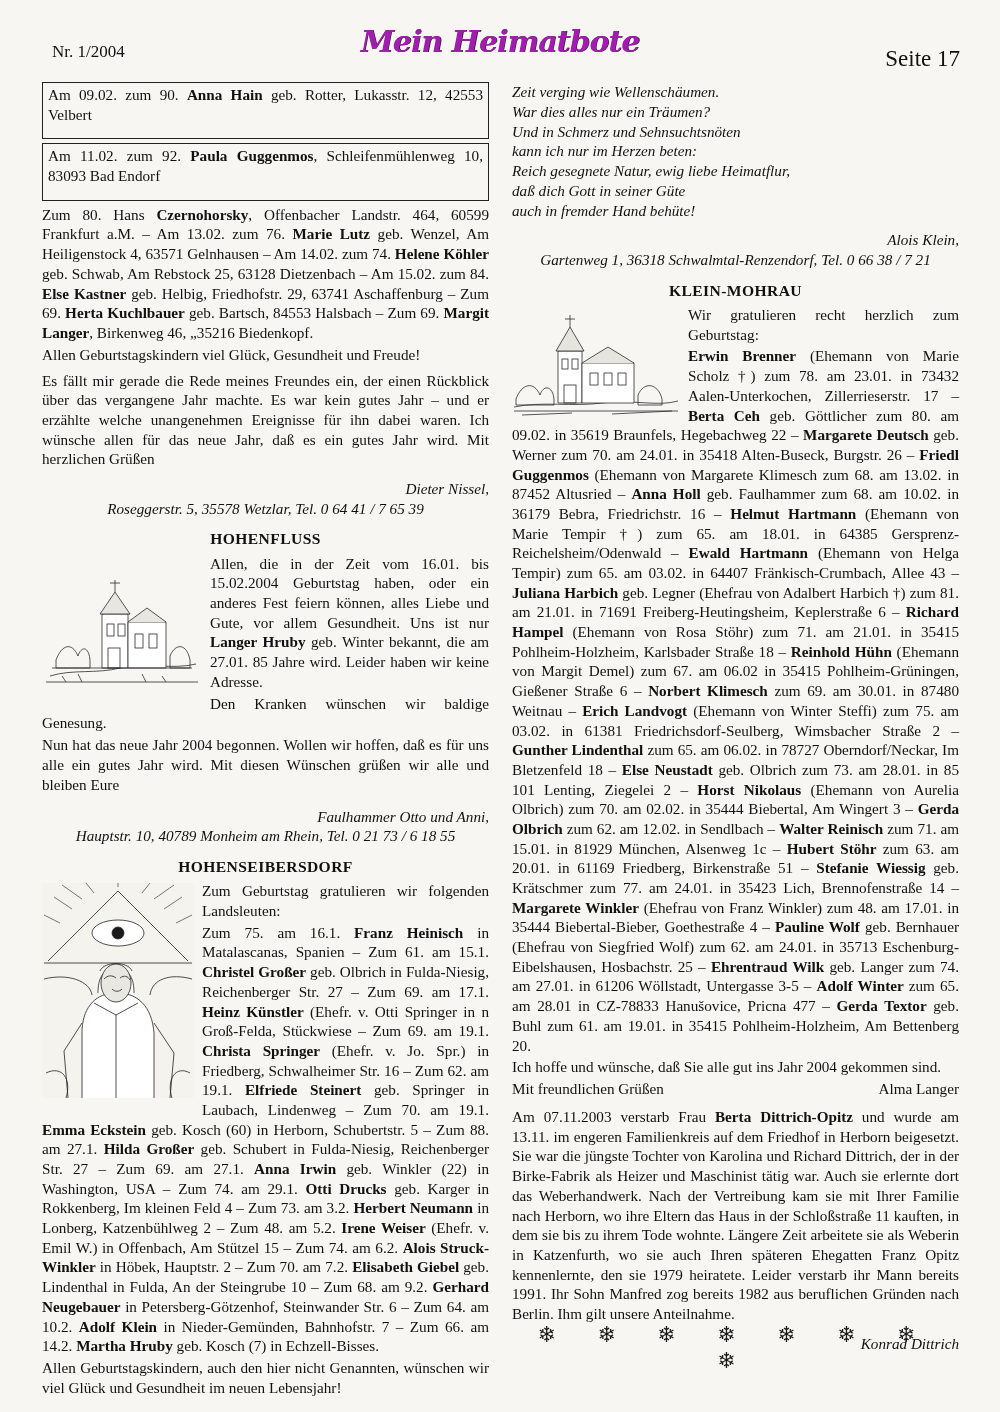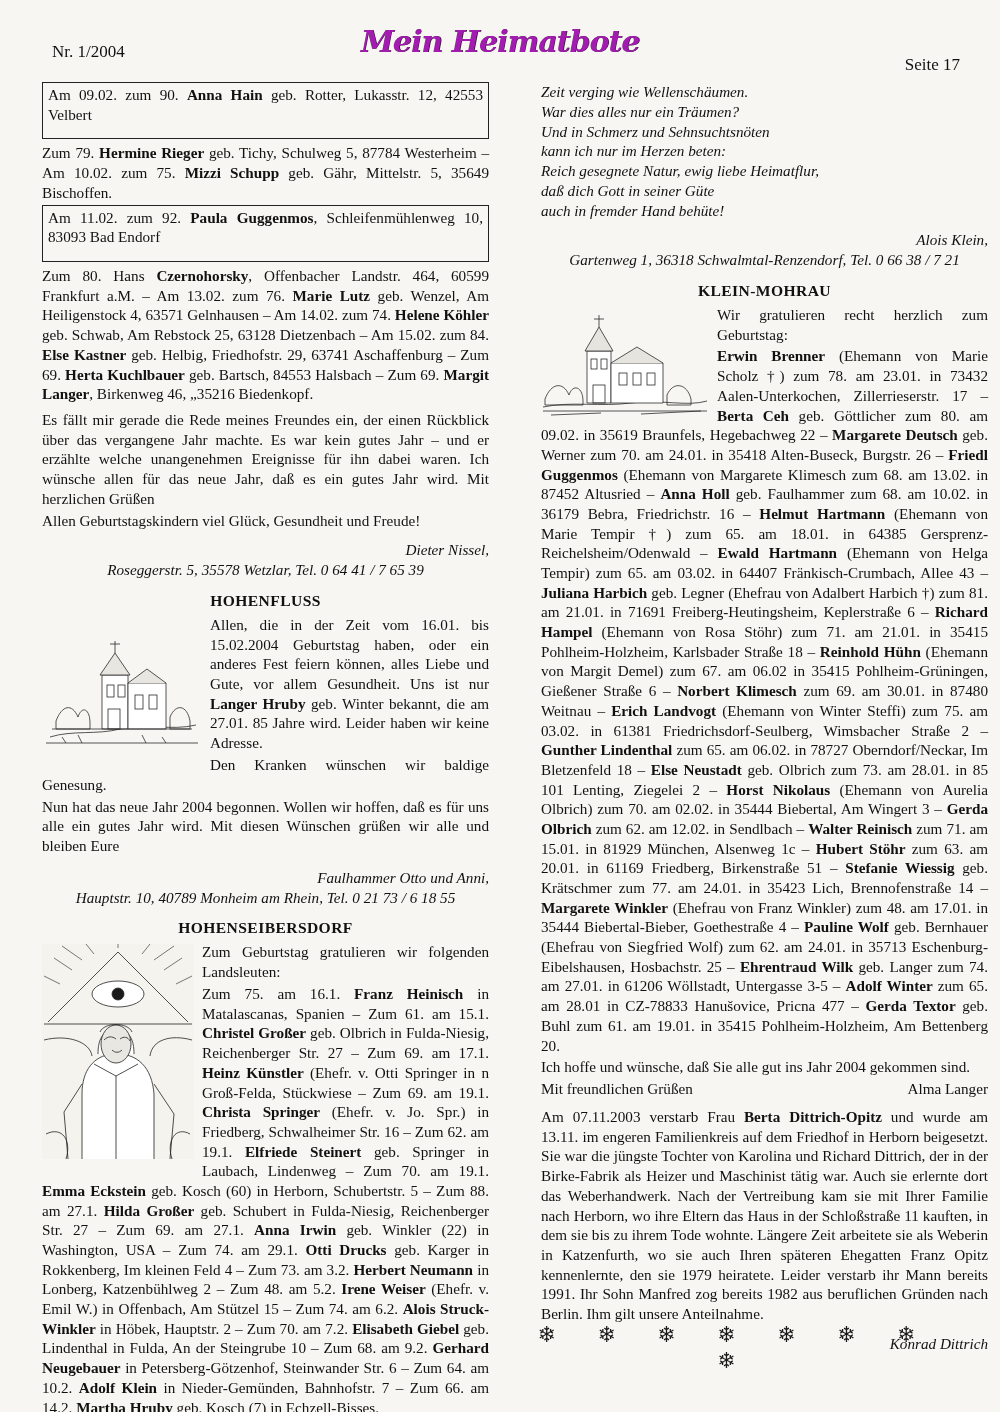"Seite 17" .pageno { font-size: 17px -> 23px; top: 29px -> 20px }
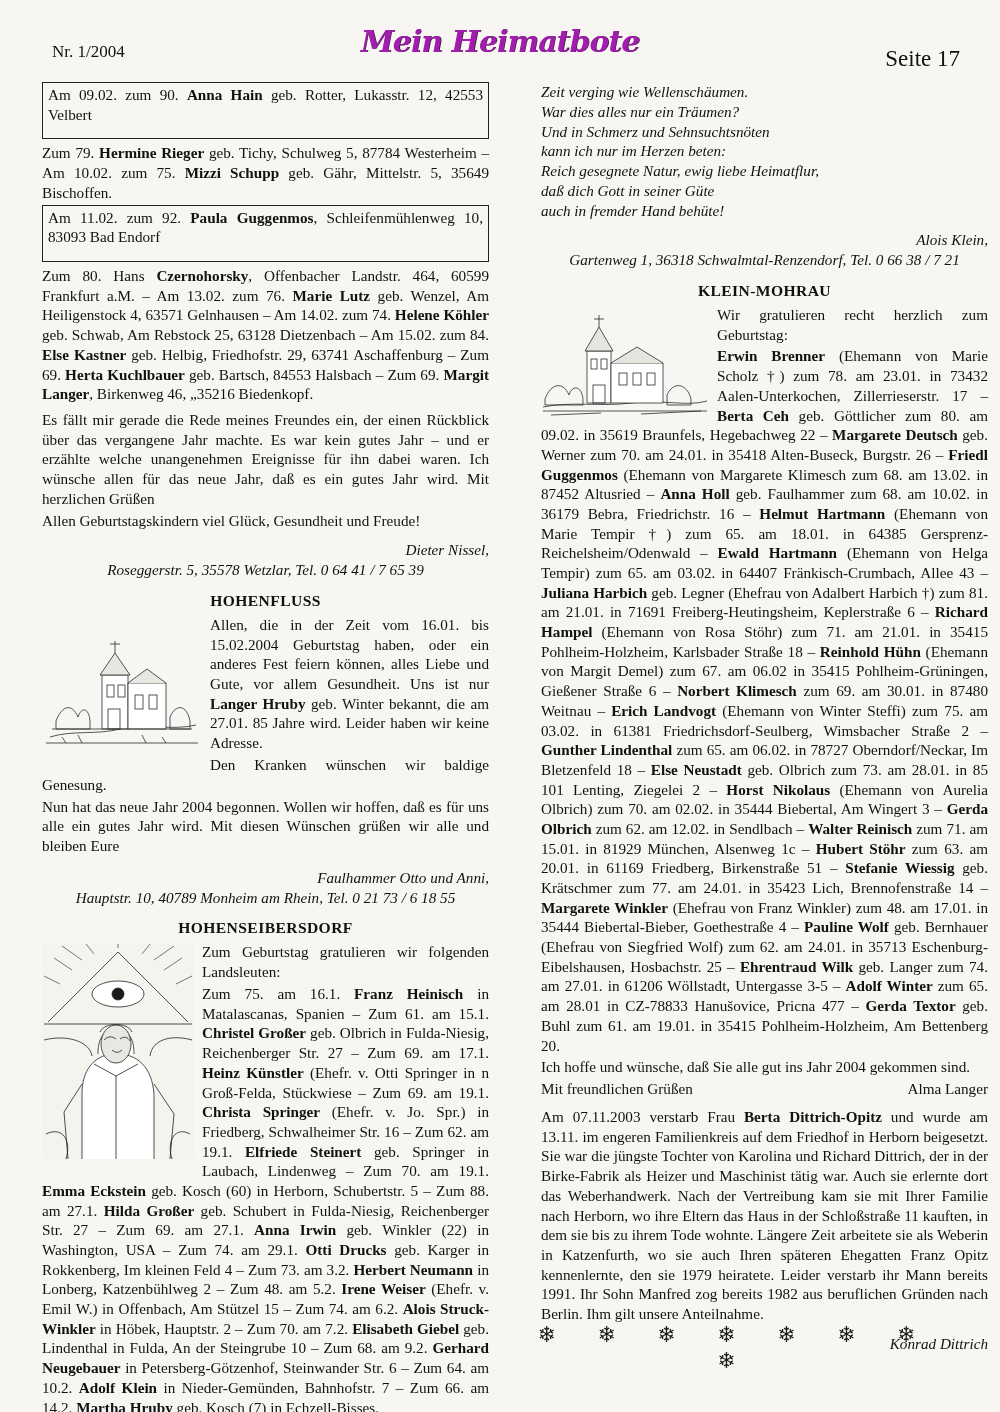"Zeit verging wie Wellenschäumen." .col-right { left: 541px -> 512px }
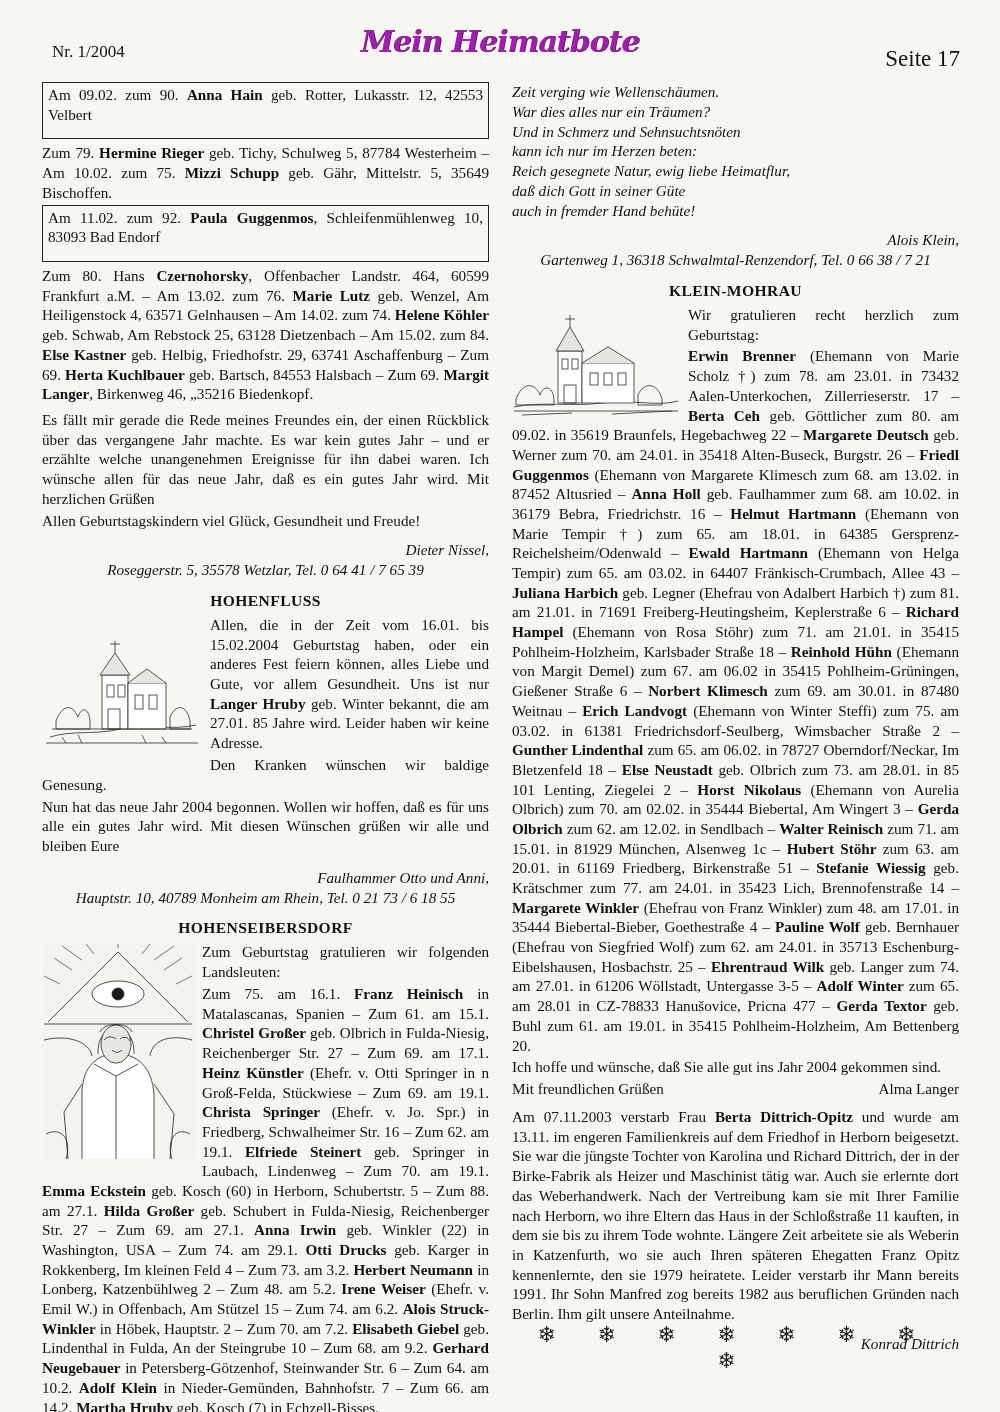"Zum 79. Hermine Rieger geb." p { html: <p>Zum 79. <b>Hermine Rieger</b> geb. Tichy, Schulweg 5, 87784 Westerheim – Am 10.02. zum 75. <b>Mizzi Schupp</b> geb. Gähr, Mittelstr. 5, 35649 Bischoffen.</p> -> none }
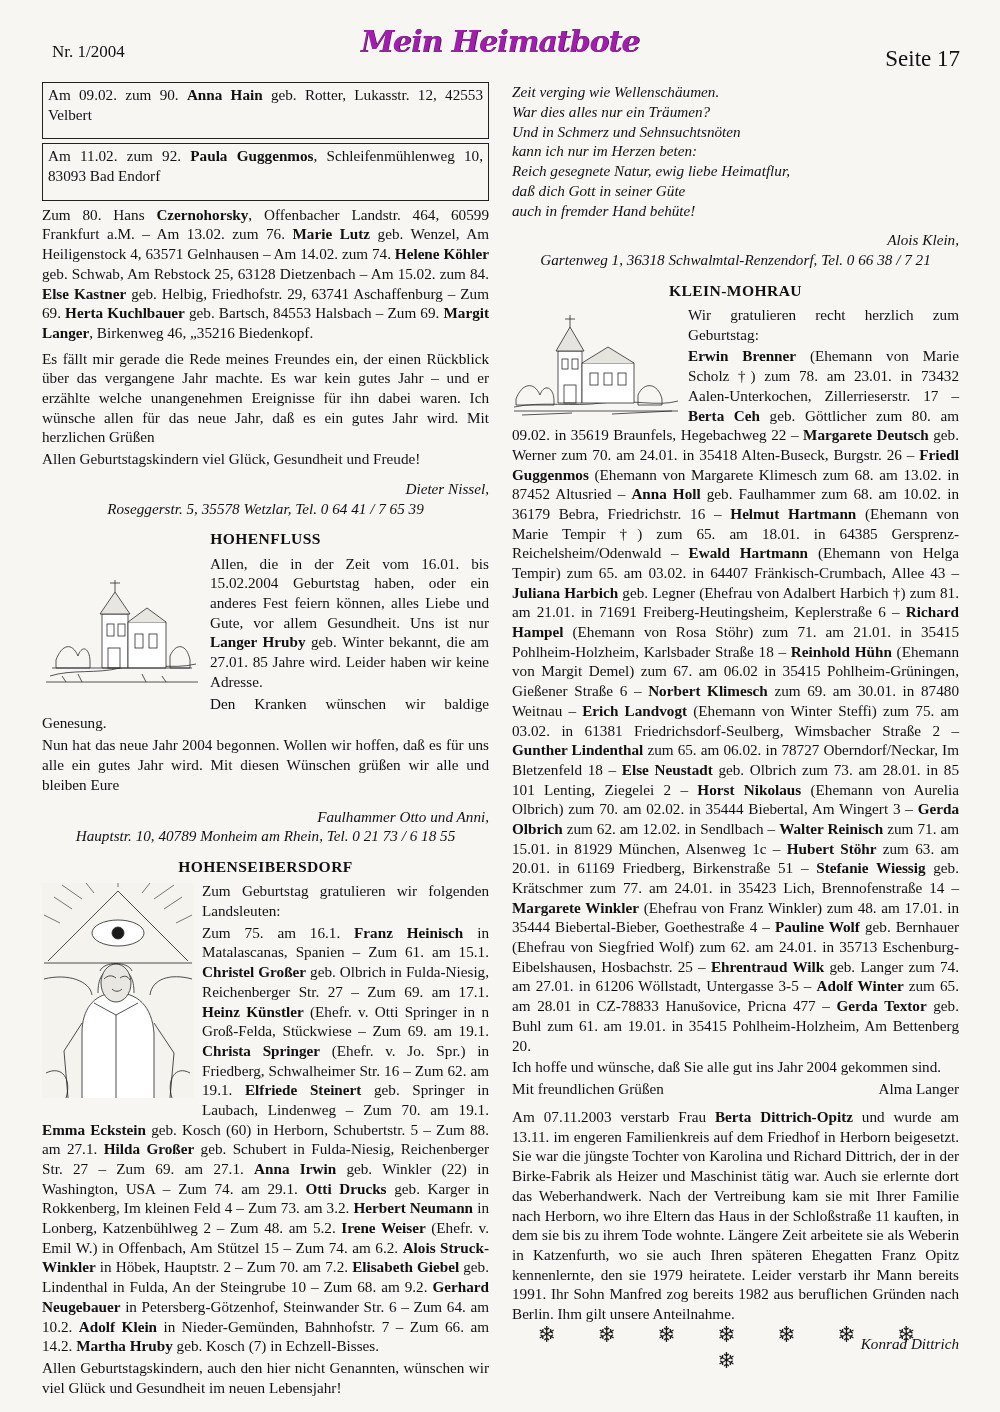"Es fällt mir gerade die" p { order: before "Allen Geburtstagskindern viel Glück," -> after "Allen Geburtstagskindern viel Glück," }
